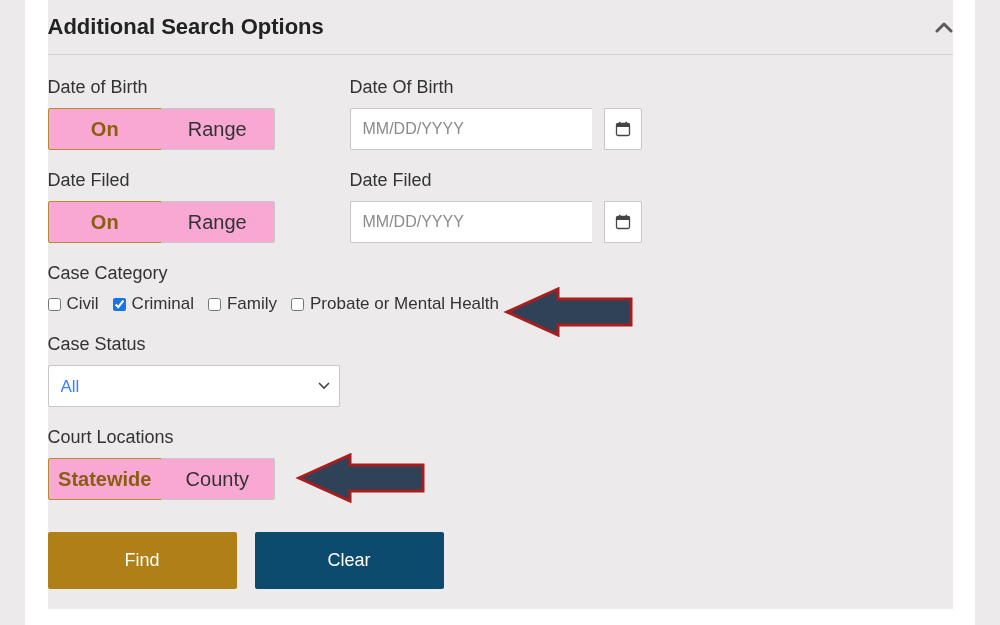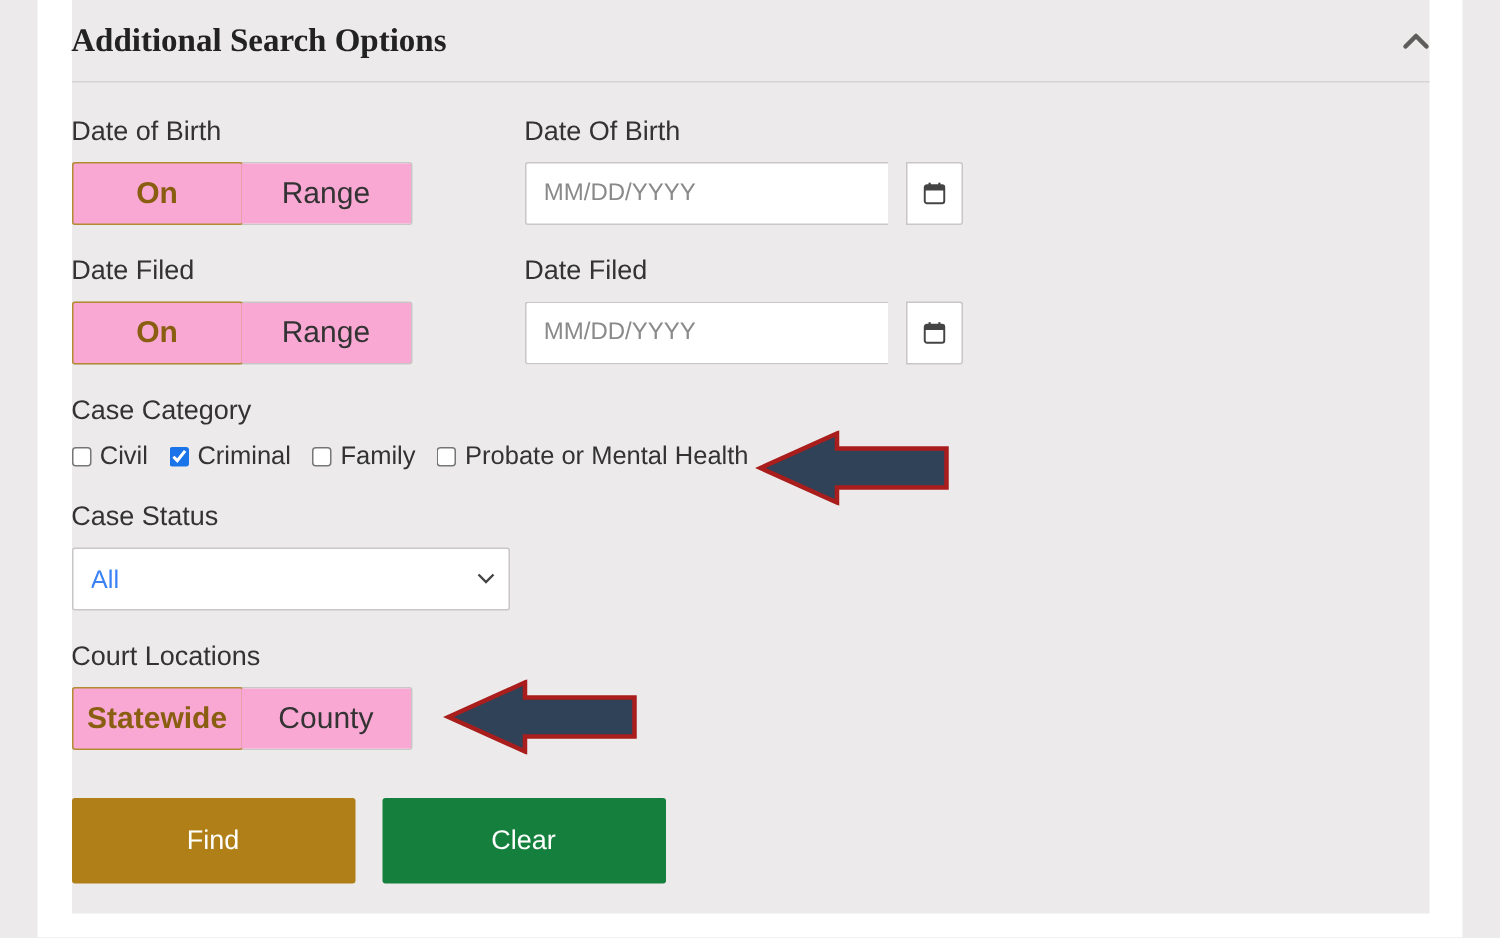"Additional Search Options" .header-title { font-family: Liberation Serif, serif -> none }
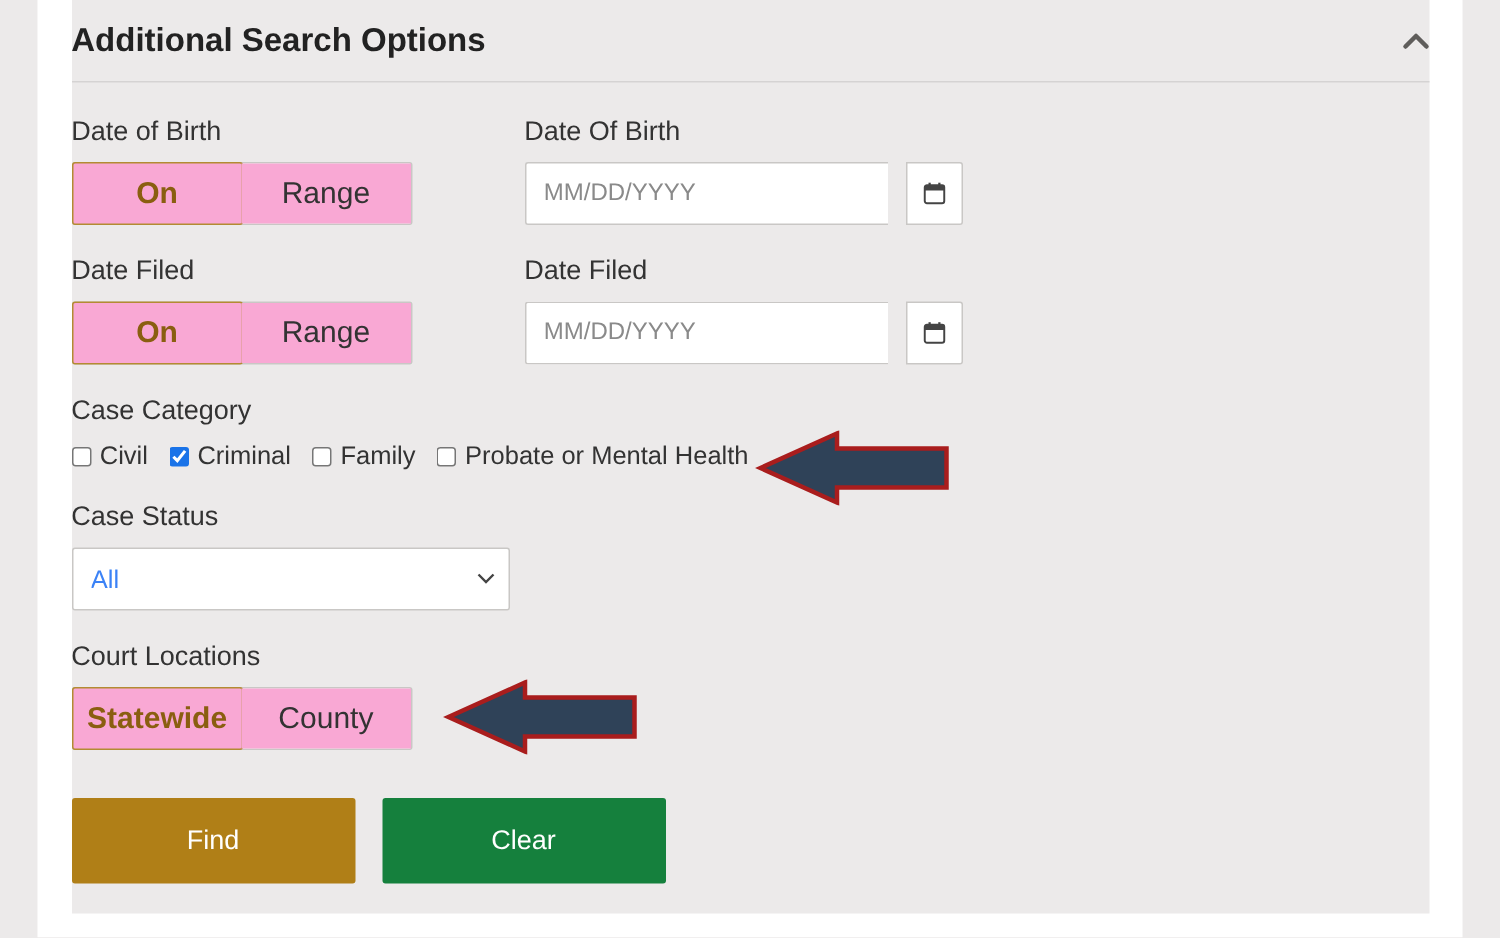"Clear" .btn-clear { background: #15803d -> #0c4a6e }
